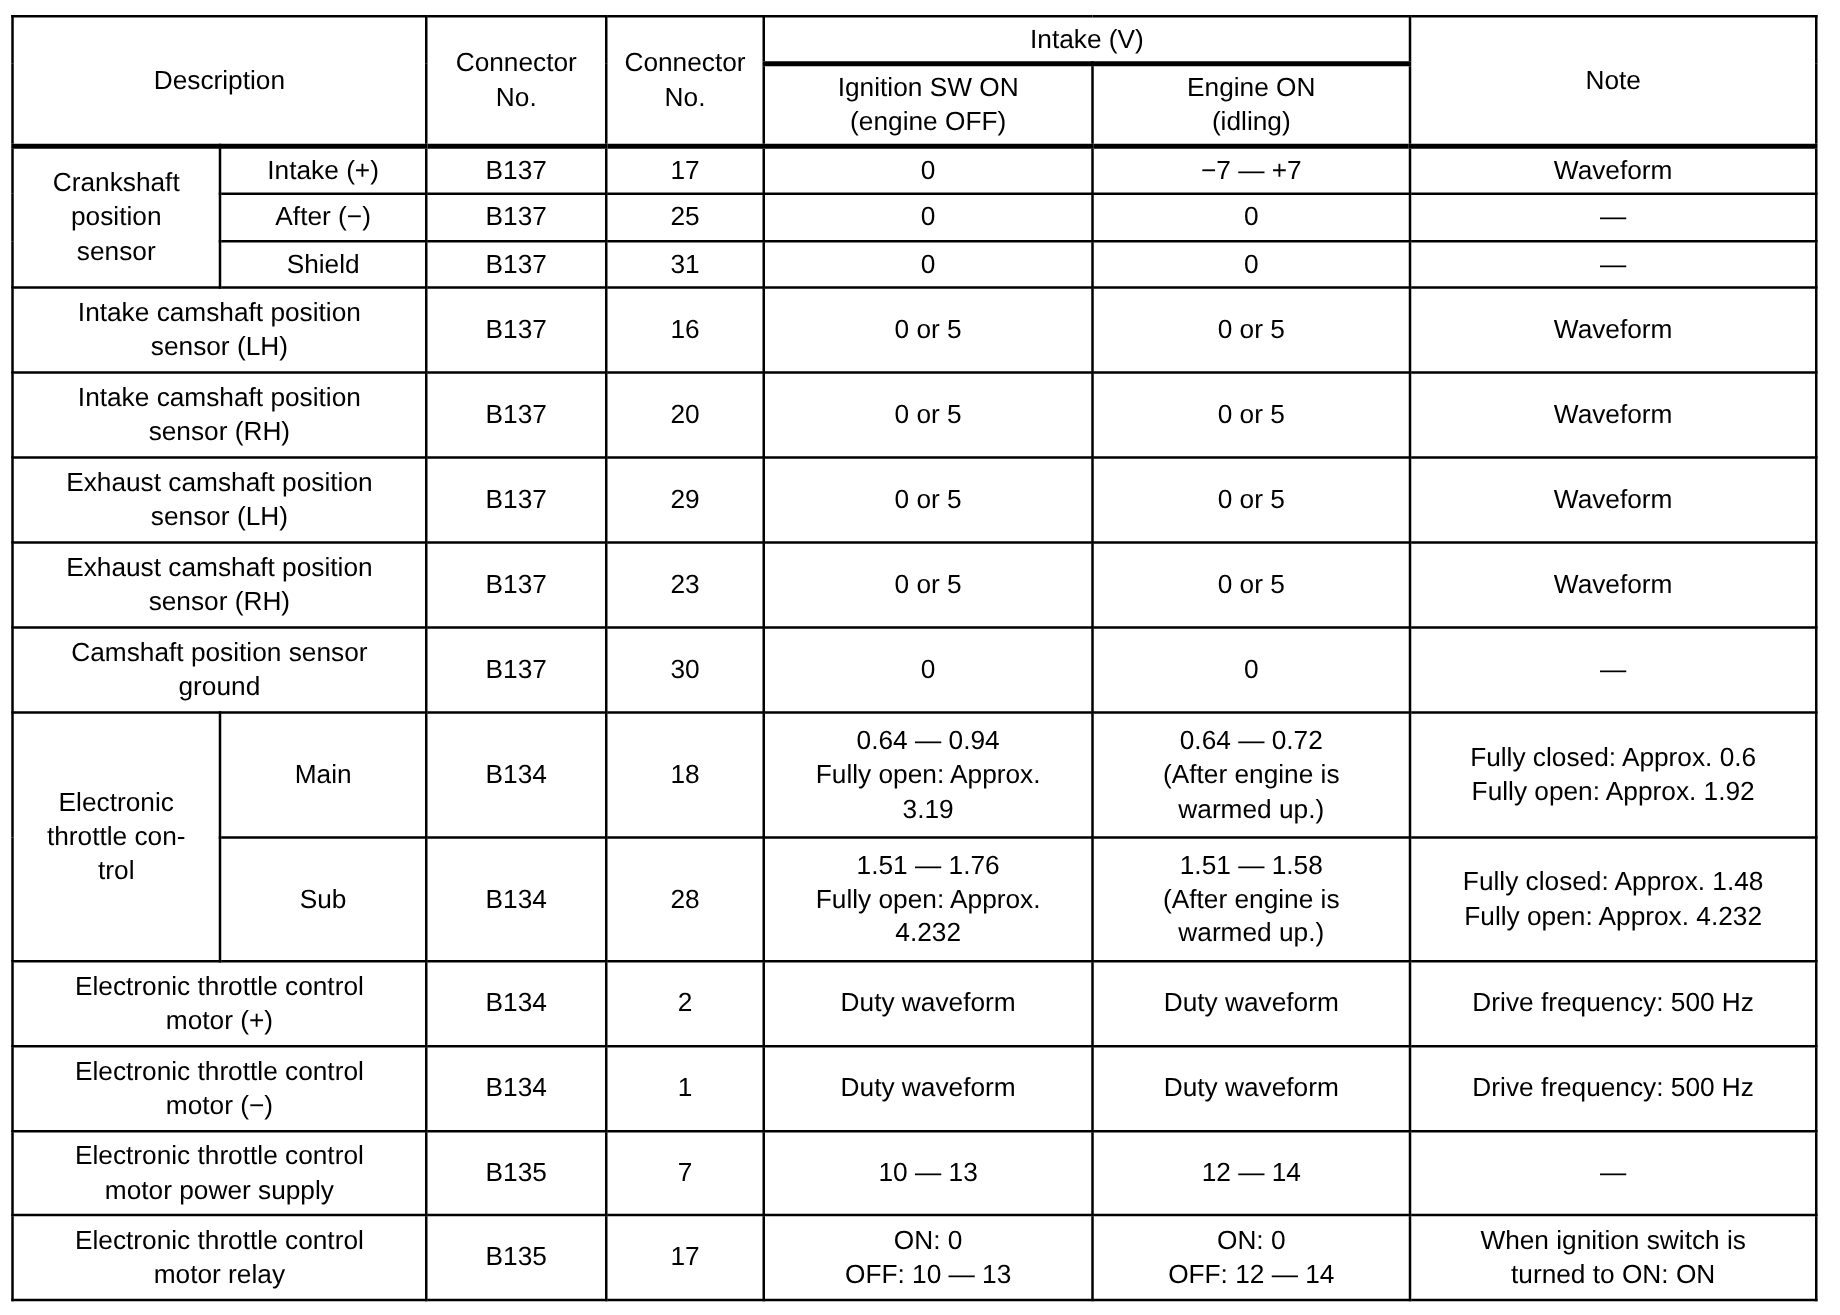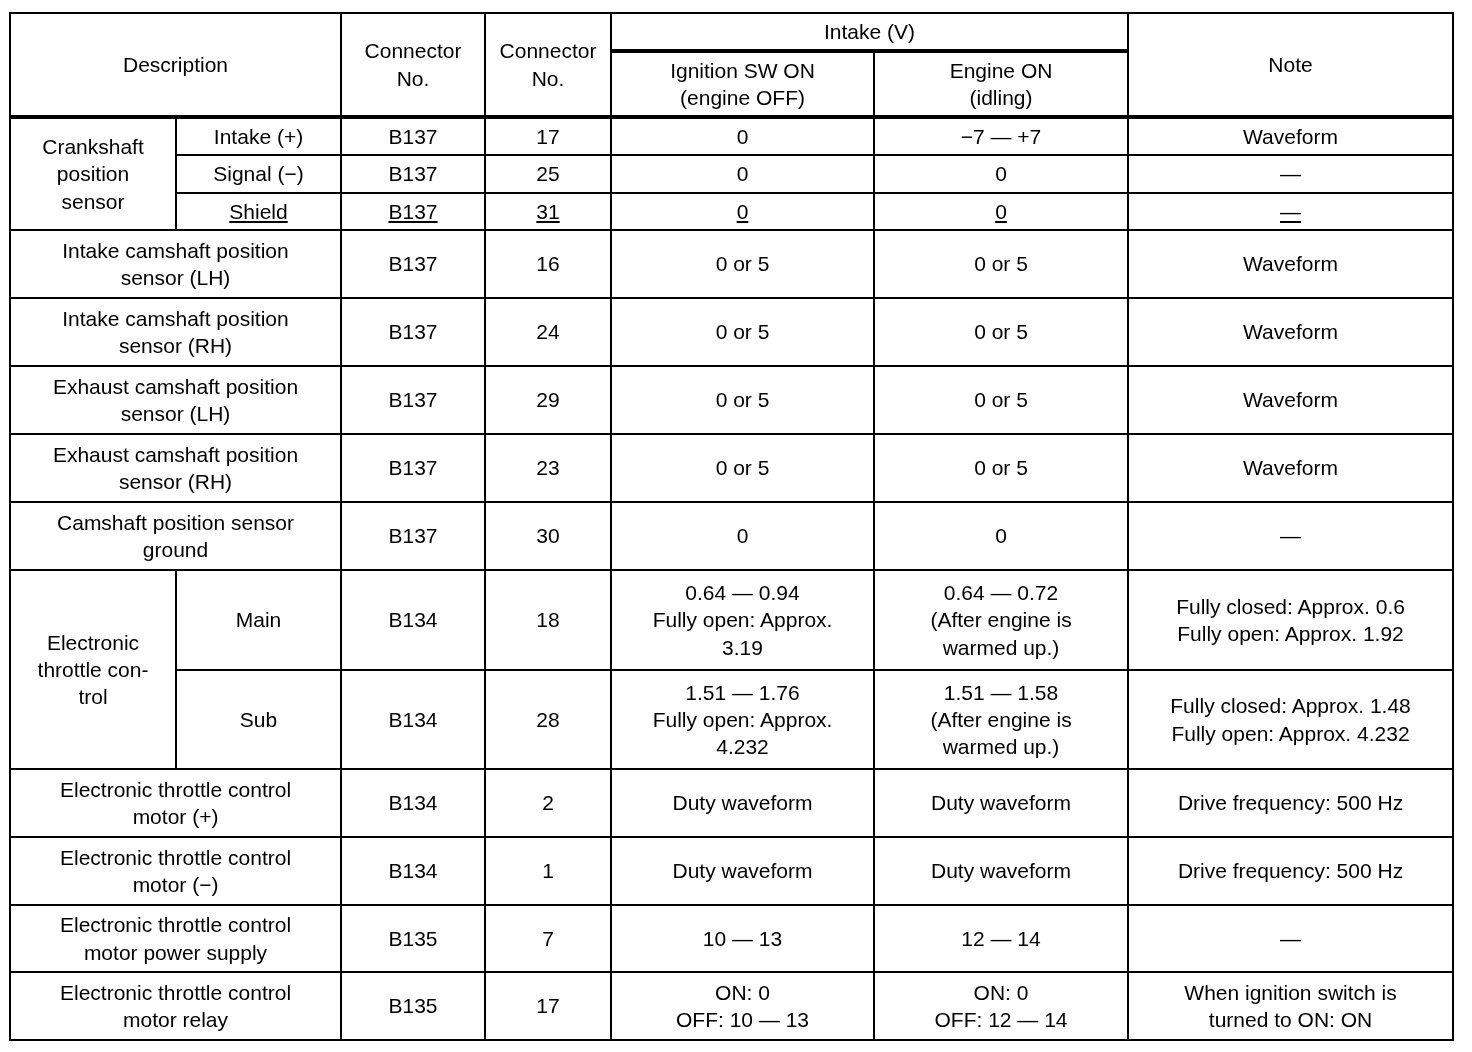"Signal (−)" td.cell-left { text: Signal -> After }
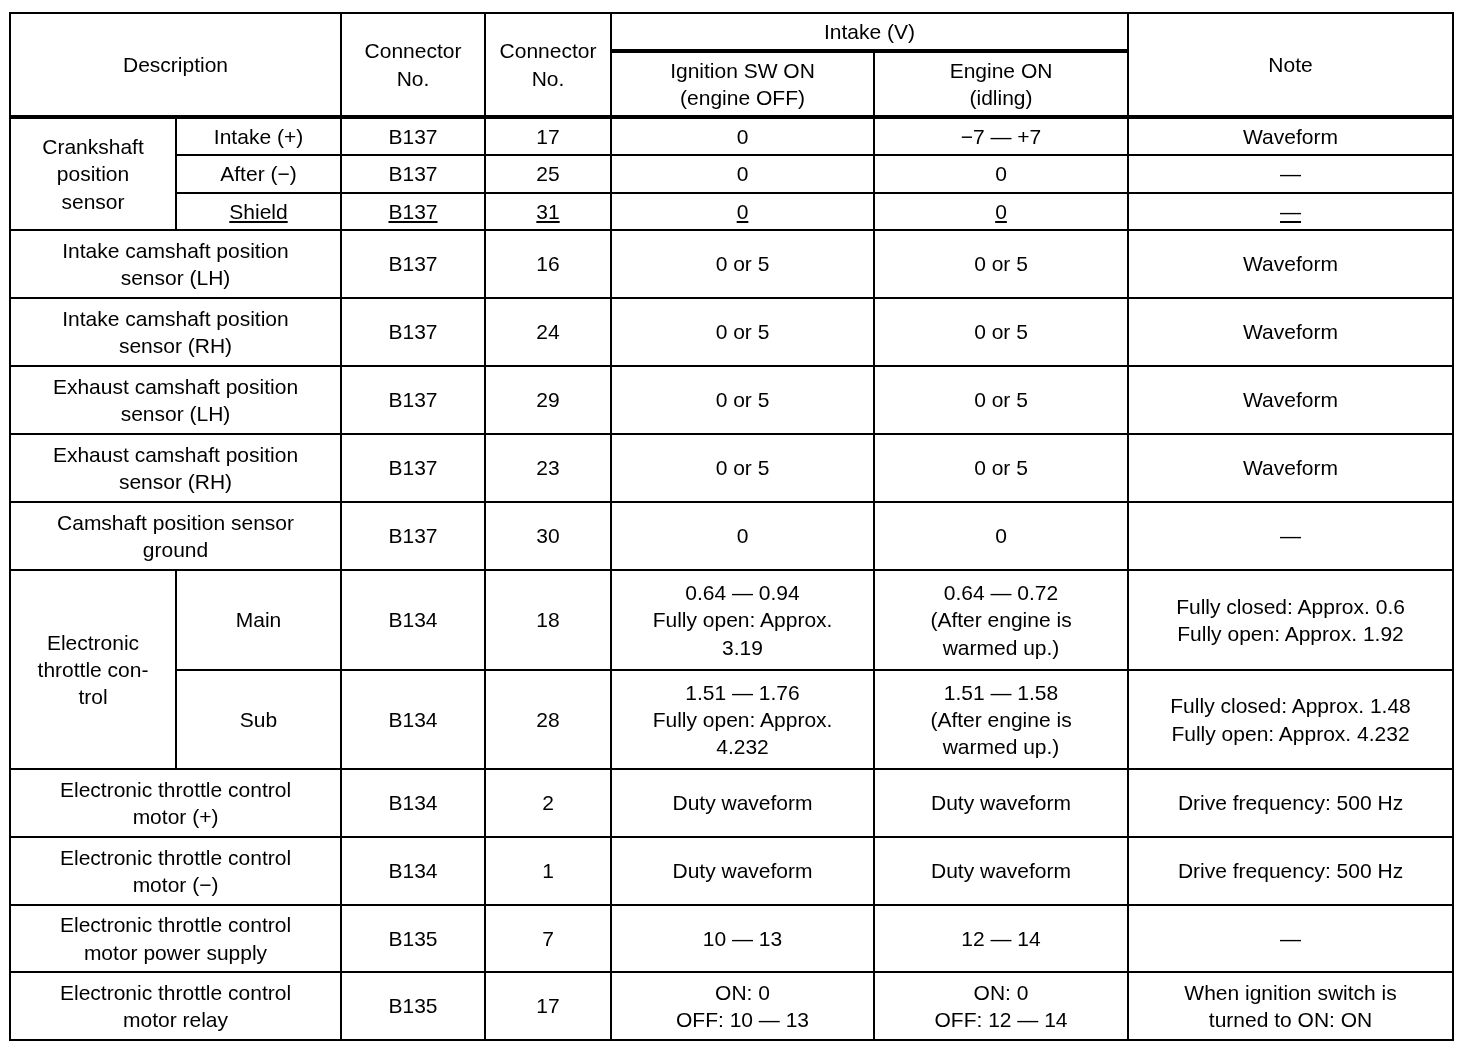"Shield" tr.h-37 { text-decoration: underline -> none }
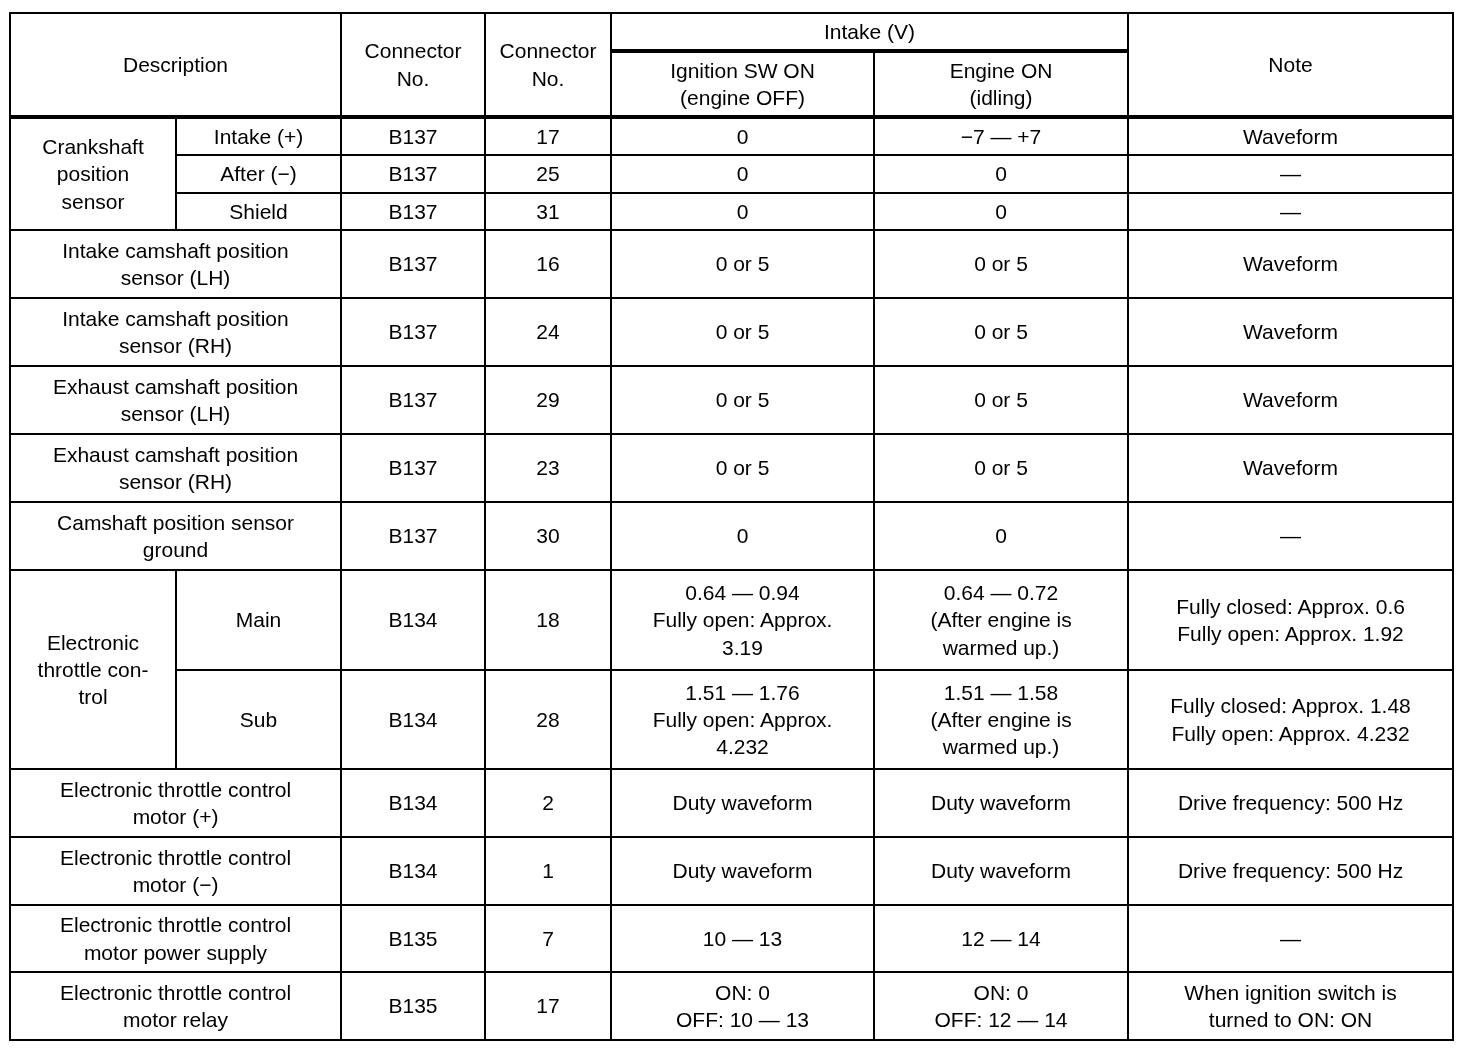"24" td { text: 24 -> 20 }
